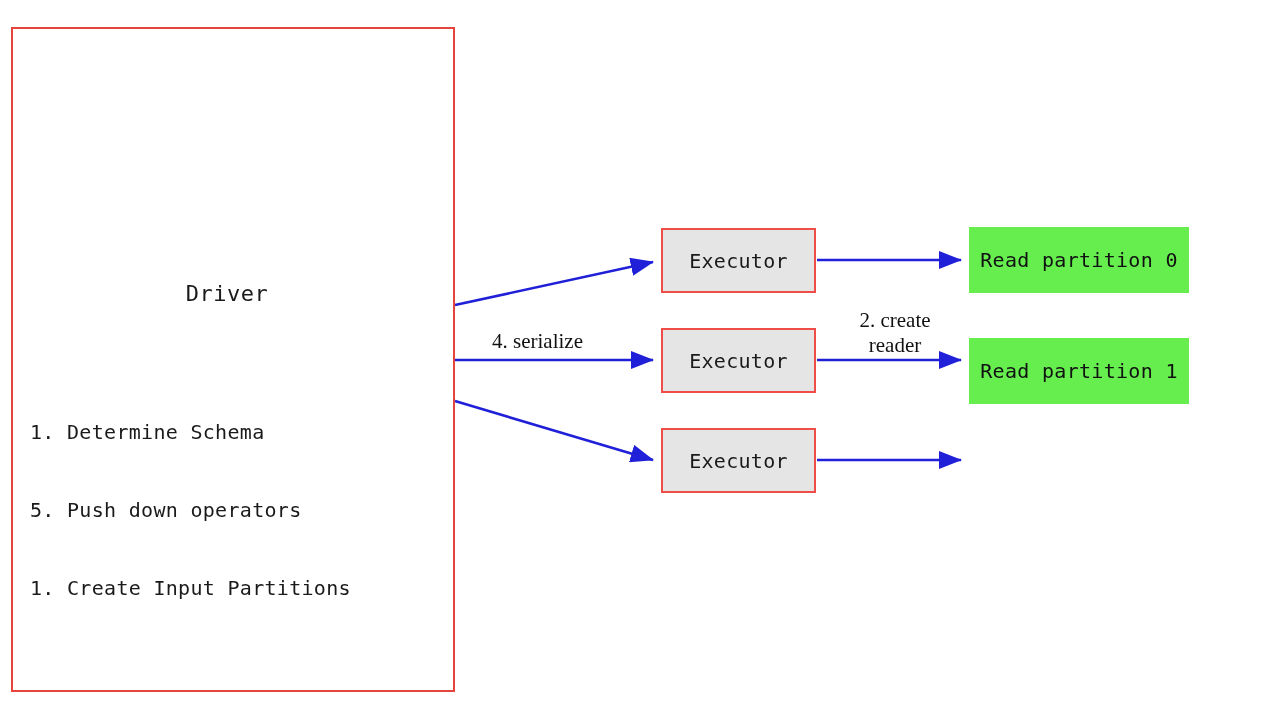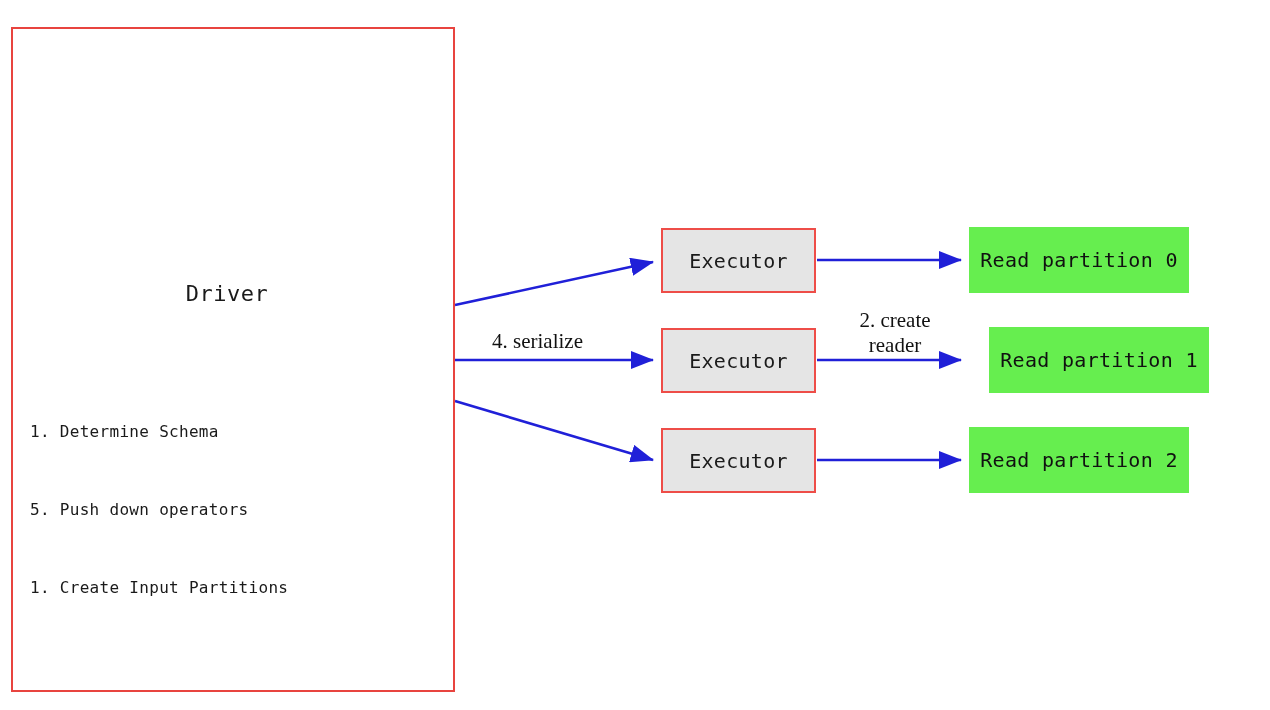"Read partition 1" div.box { margin-left: 20px -> none; top: 327px -> 338px }
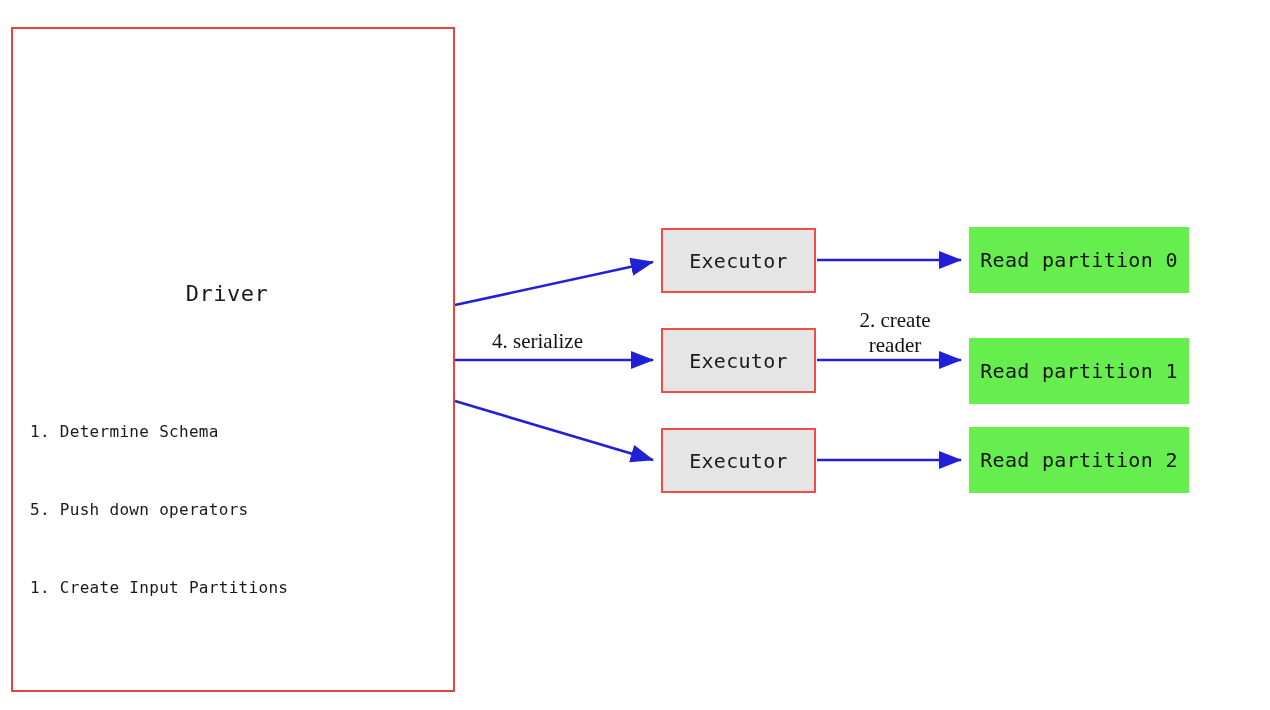"1. Determine Schema" .driver-steps { font-size: 16px -> 20px }
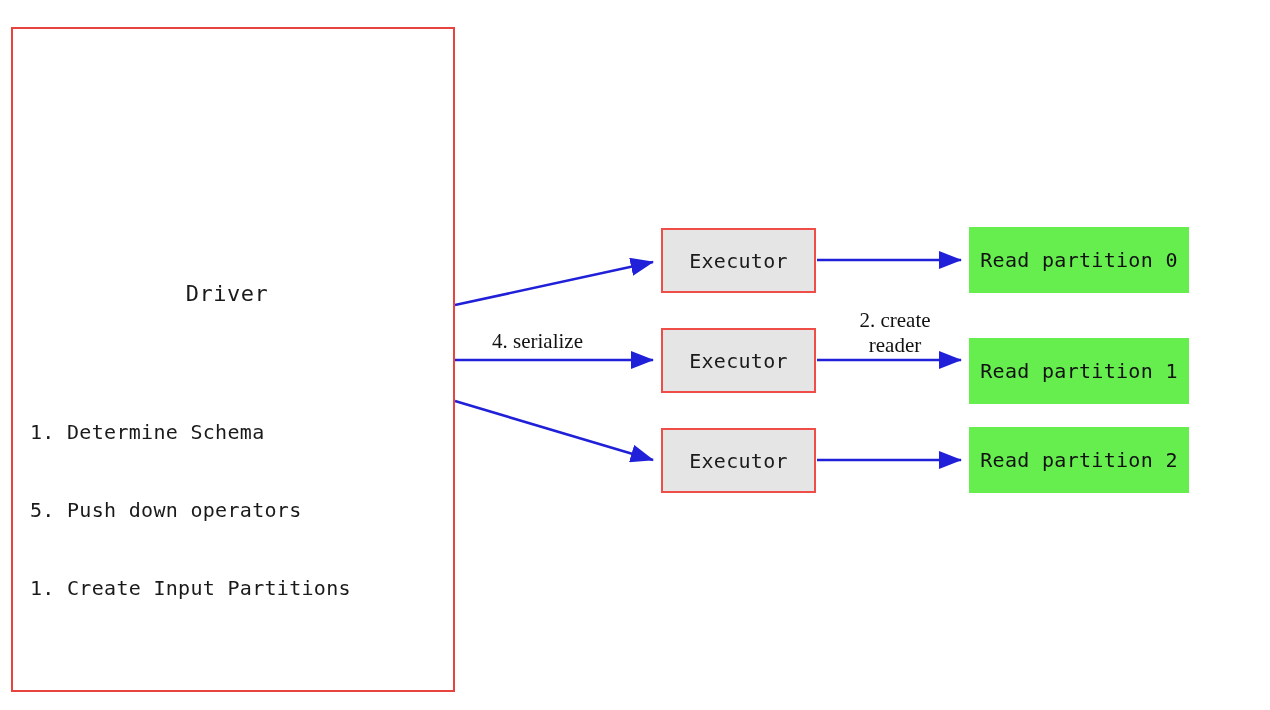"Read partition 2" div.box { html: <div>Read partition 2</div> -> none }
